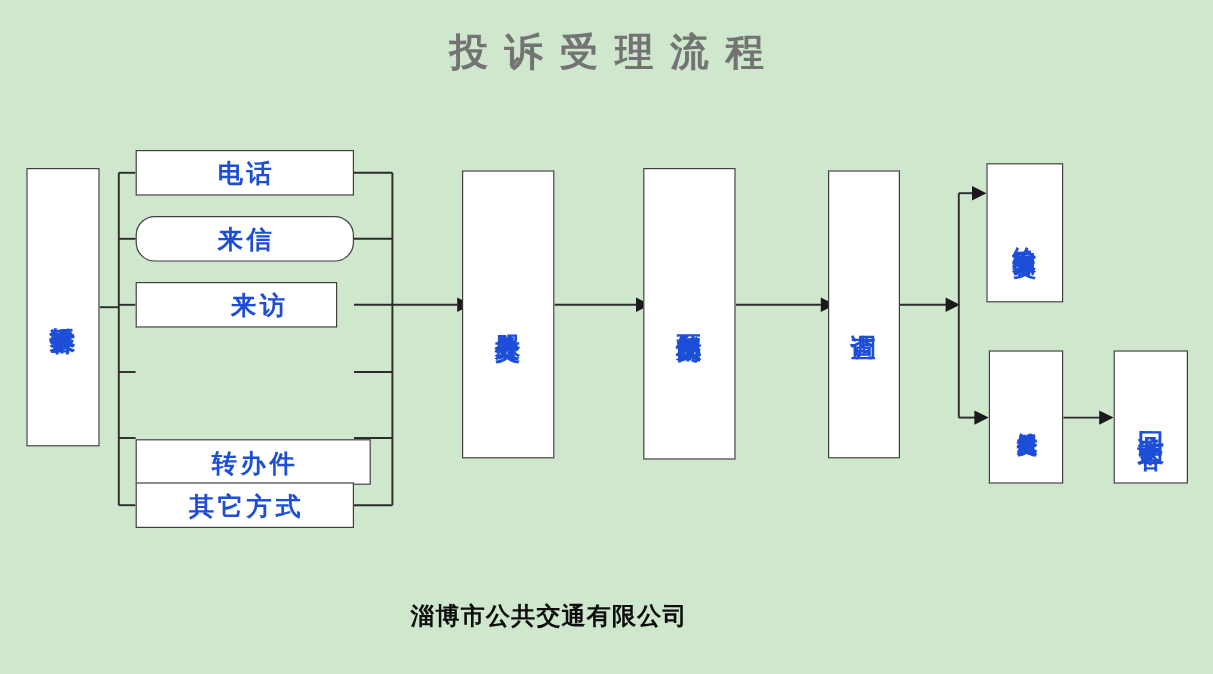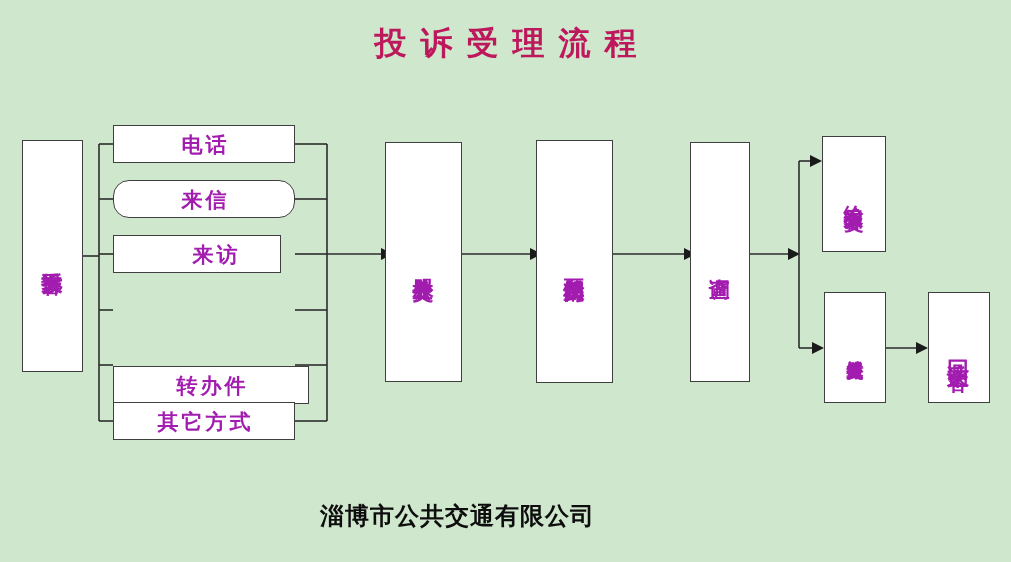"投诉受理流程" .title { color: #be185d -> #737373 }
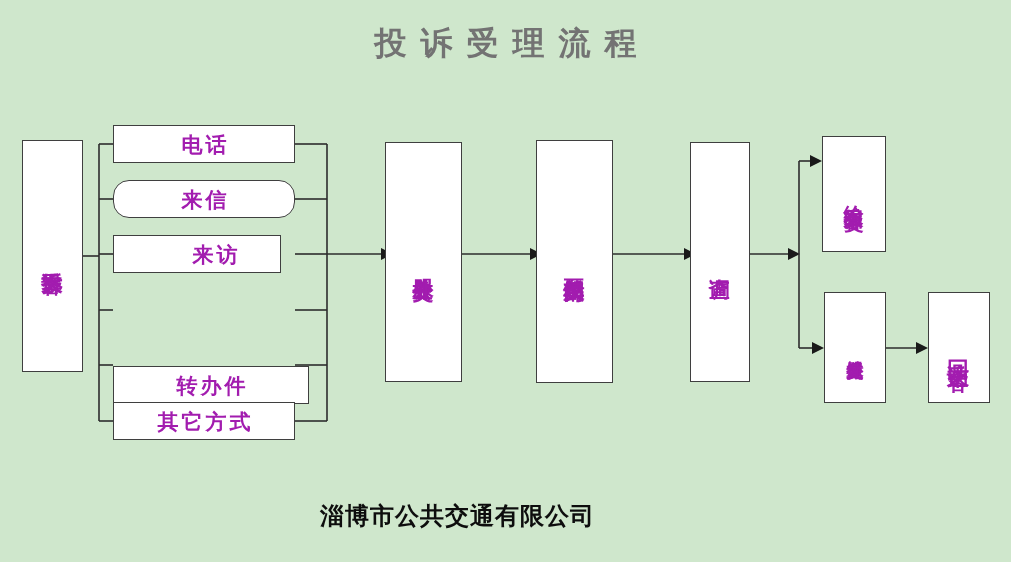"电话" .node { color: #a21caf -> #1d4ed8 }
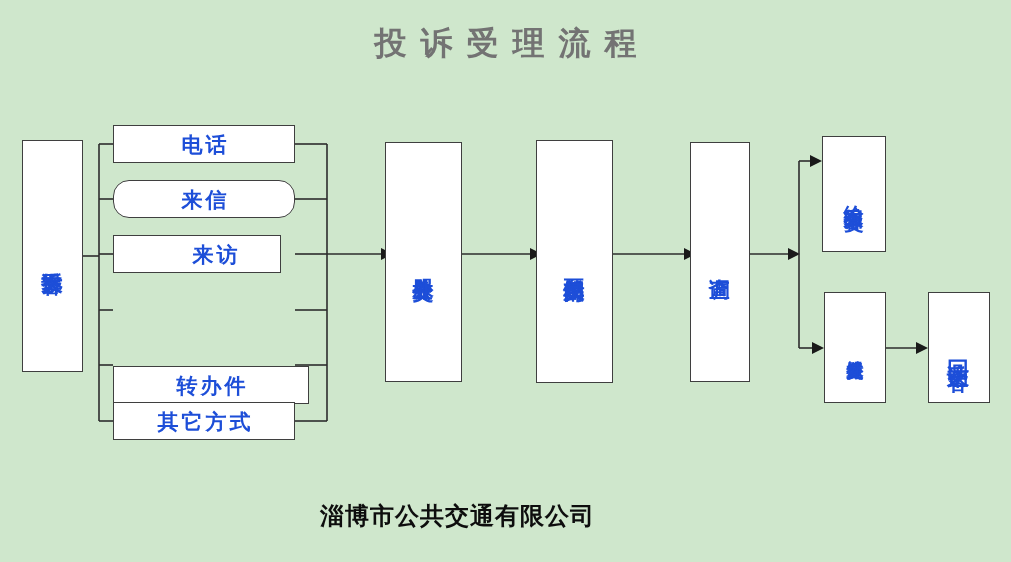"淄博市公共交通有限公司" .footer { font-size: 24px -> 20px }
